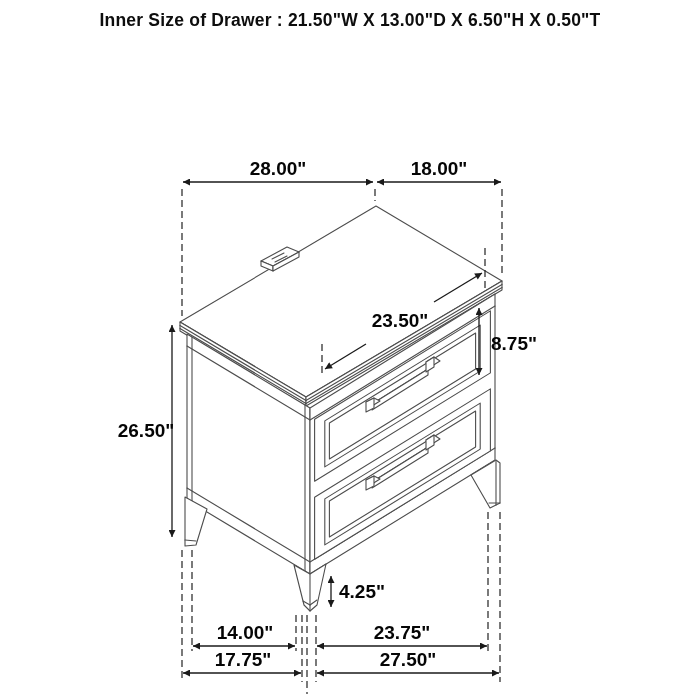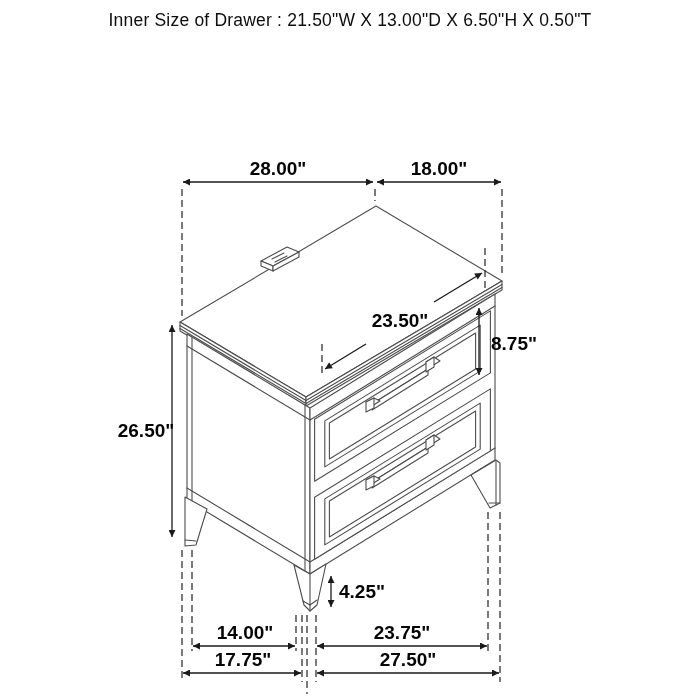"Inner Size of Drawer :" .title { font-weight: 400 -> 700 }
